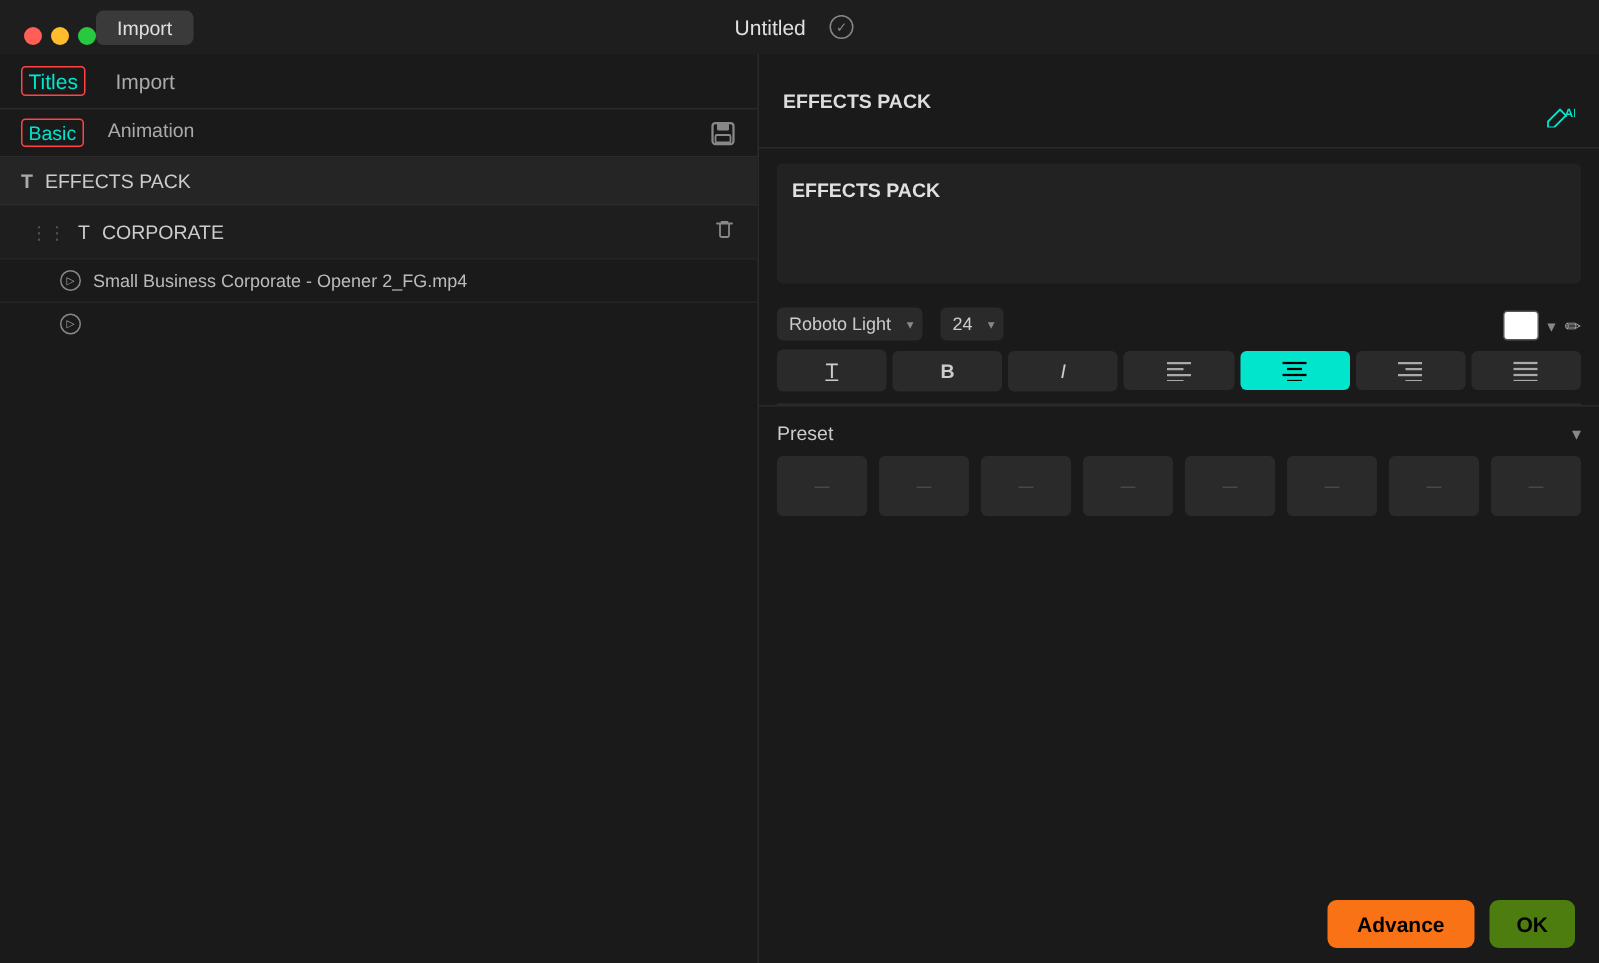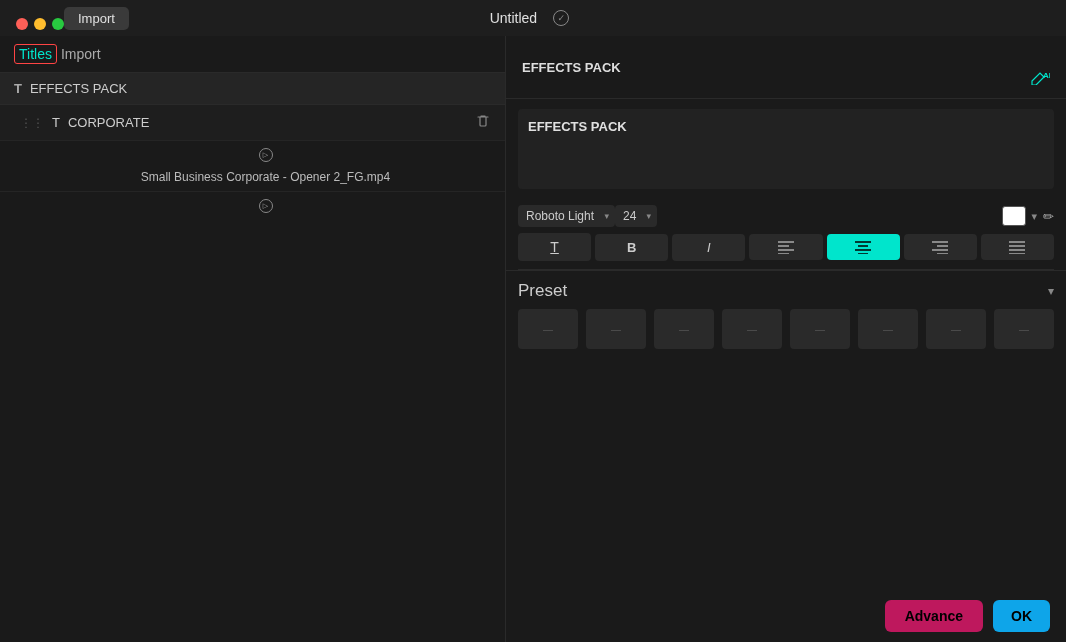"Titles" .tab-row { gap: none -> 16px }
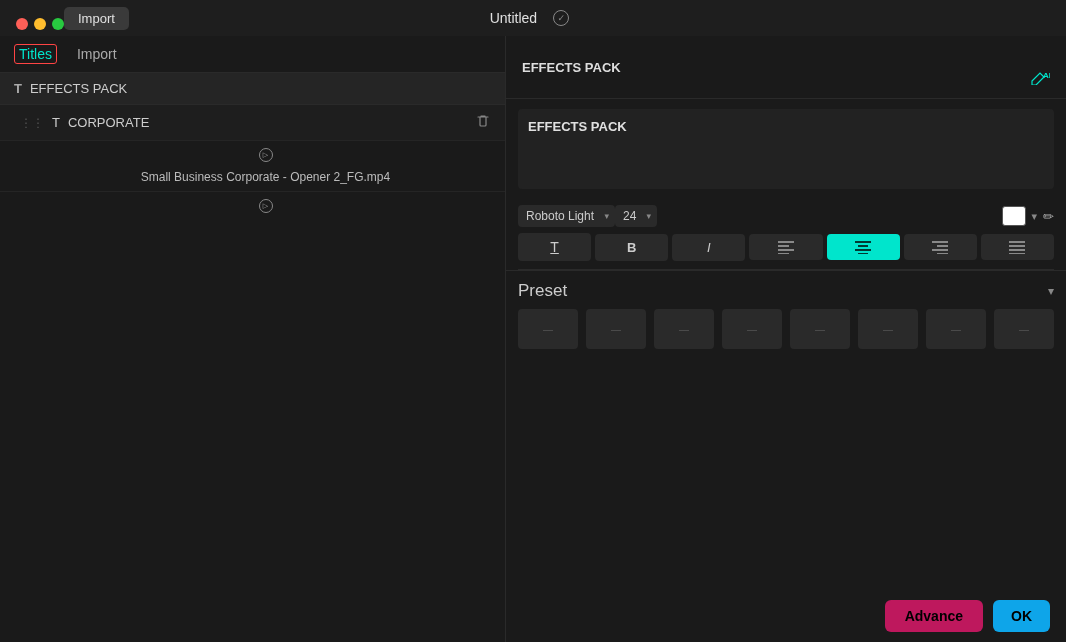"Basic" div.sub-tab-row { html: none -> <div> <div> <div>Basic</div> <div>Animation</div> </div> <div> <svg> <rect></rect> <rect></rect> <rect></rect> </svg> </div> </div> }
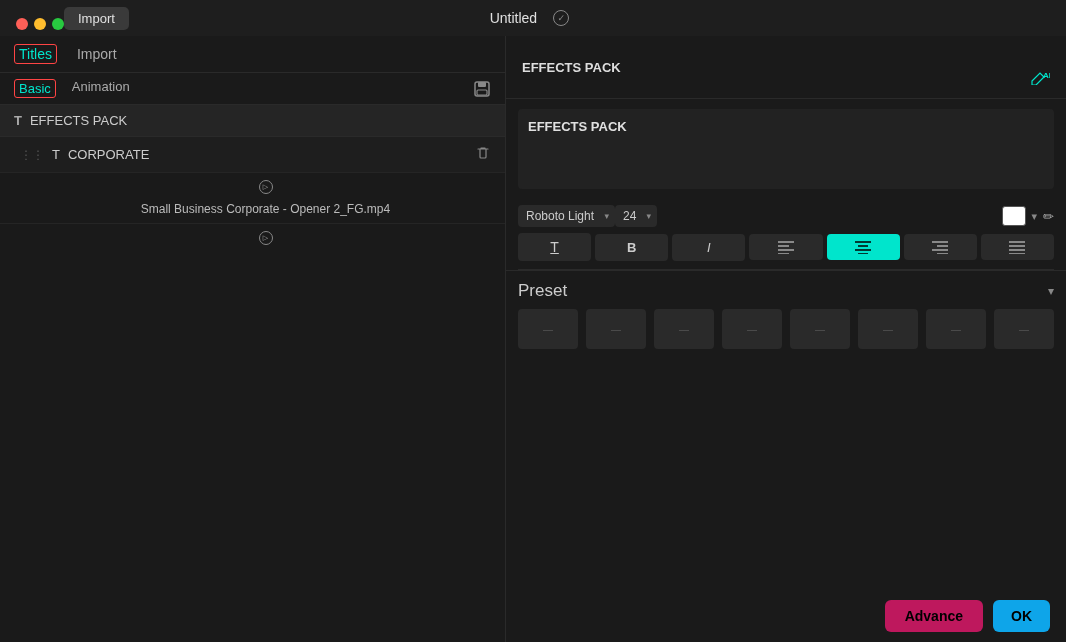"Small Business Corporate - Opener" .file-item { align-items: center -> flex-end; flex-direction: column -> none }
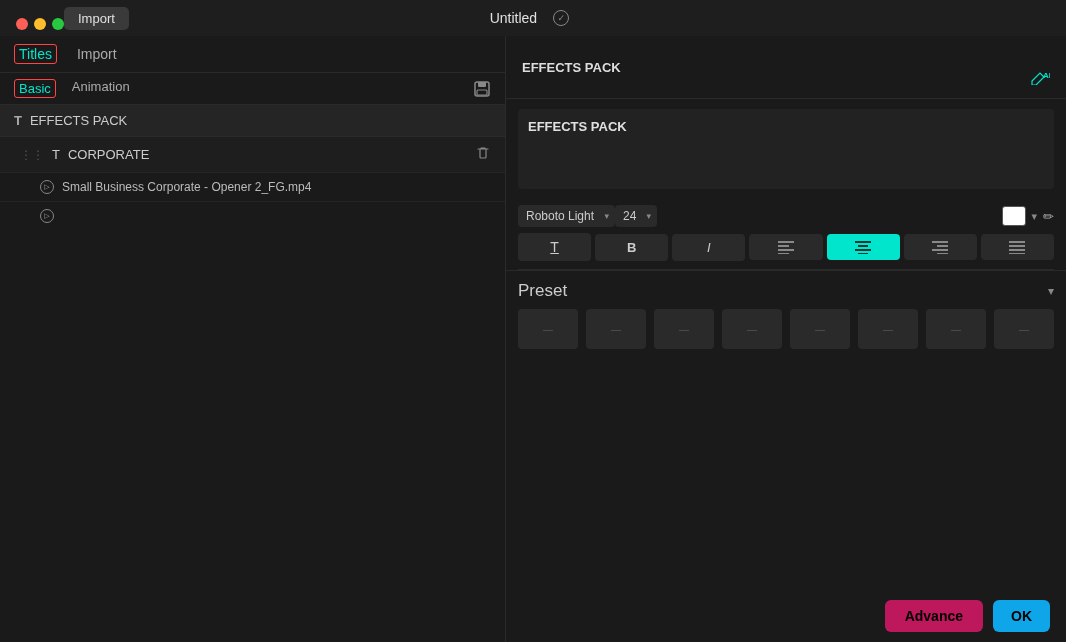"Roboto Light" .text-toolbar { align-items: center -> flex-end; gap: 0 -> 12px }
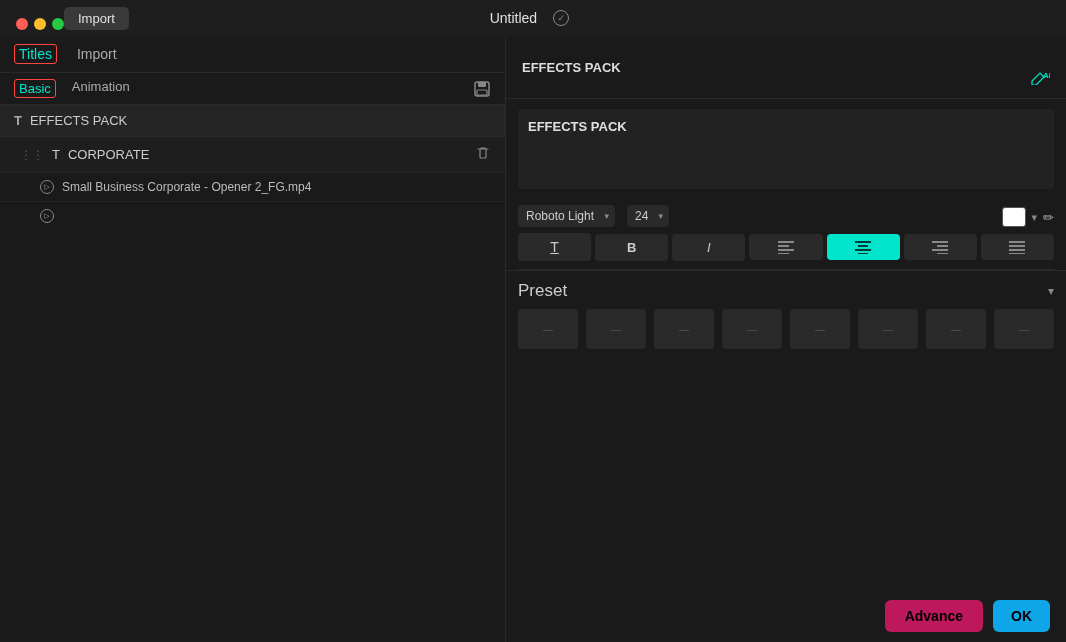"Preset" .preset-title { font-size: 17px -> 13px }
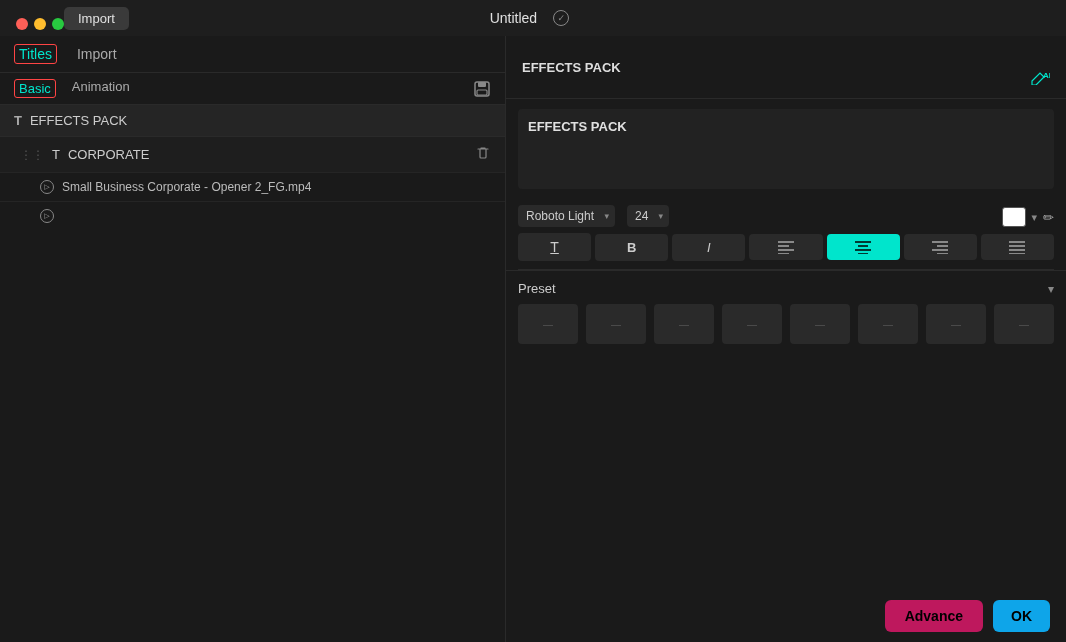"Advance" .advance-btn { background: #be185d -> #f97316 }
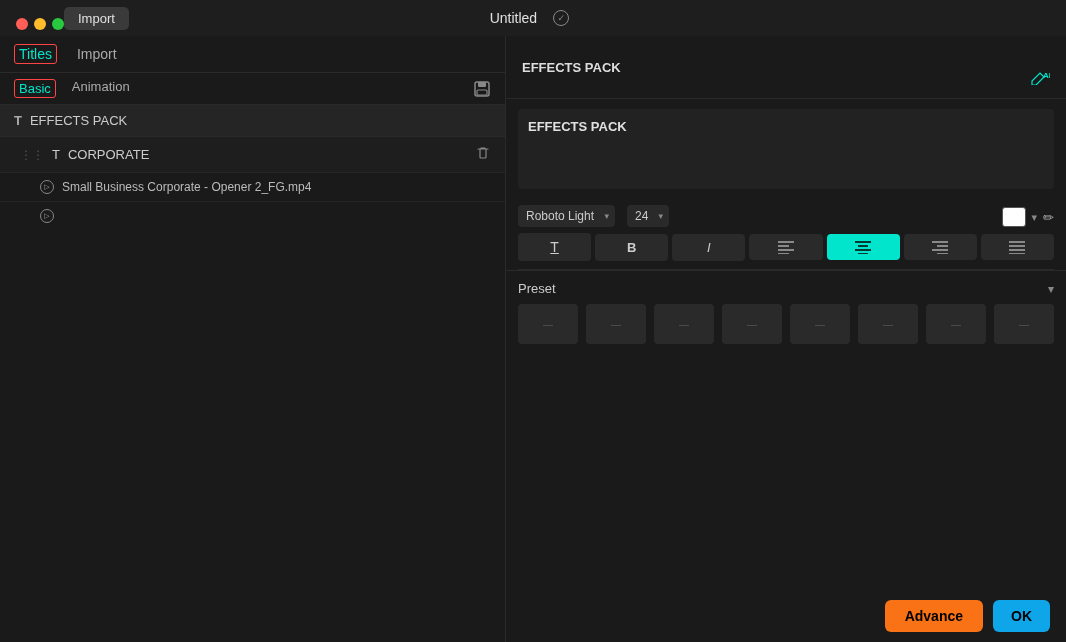"OK" .ok-btn { background: #0ea5e9 -> #4d7c0f }
